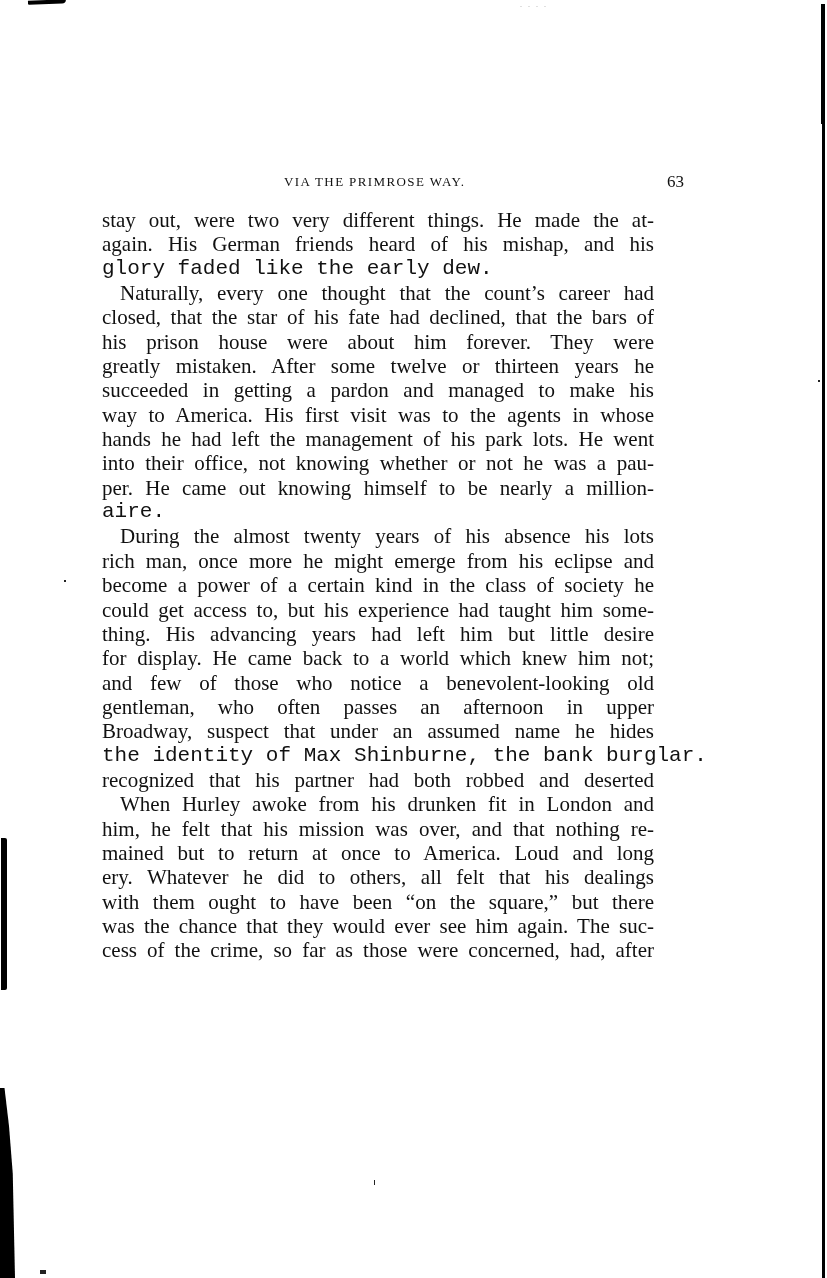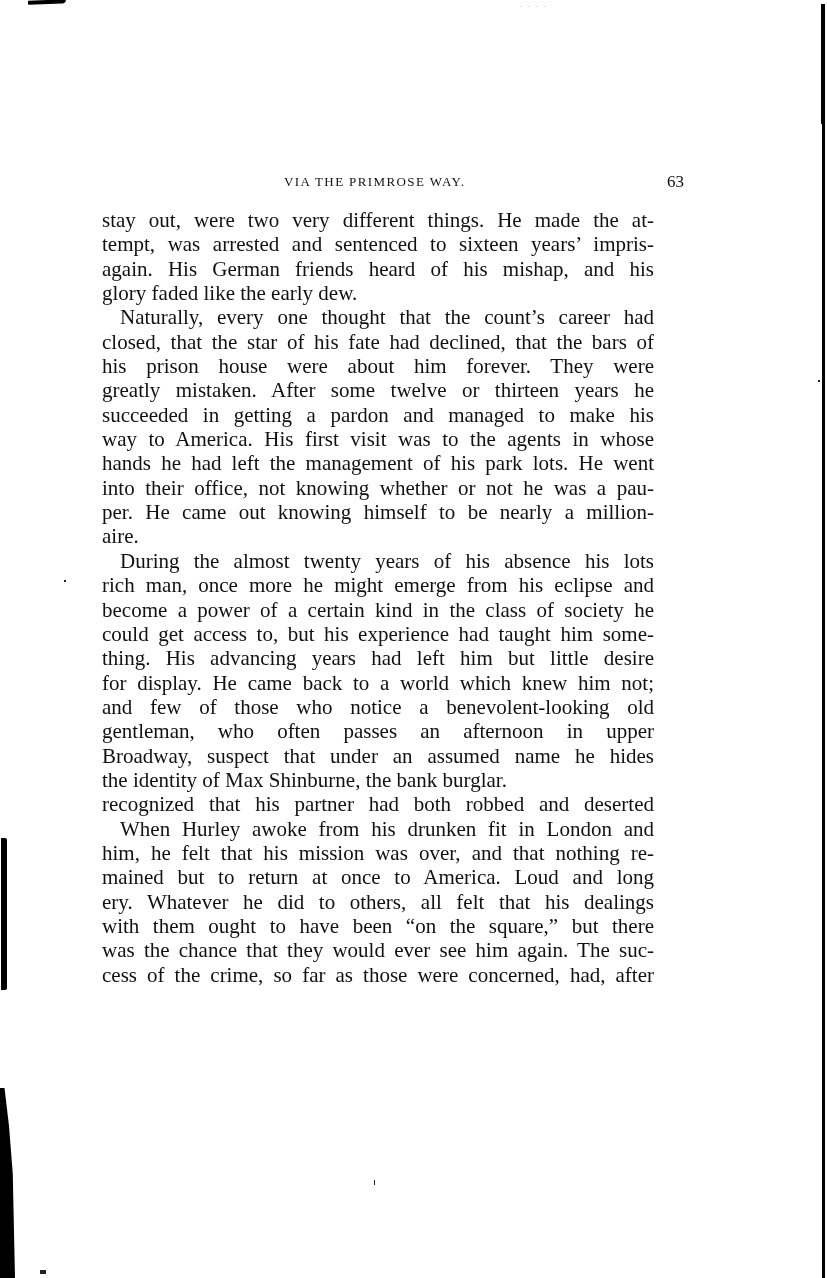"tempt, was arrested and sentenced" span.line { html: <span>tempt, was arrested and sentenced to sixteen years’ impris-</span> -> none }
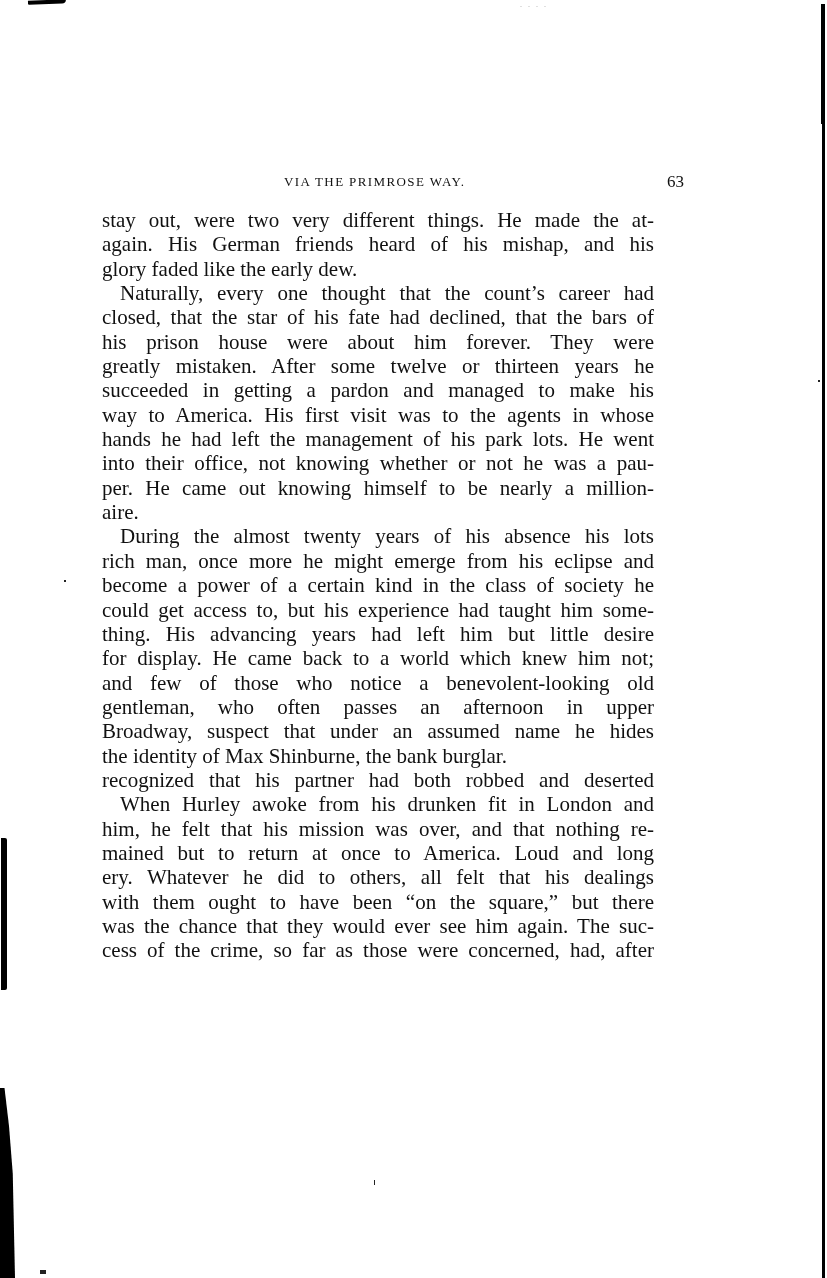"glory faded like the early" .line.last { font-family: none -> Liberation Mono, monospace }
